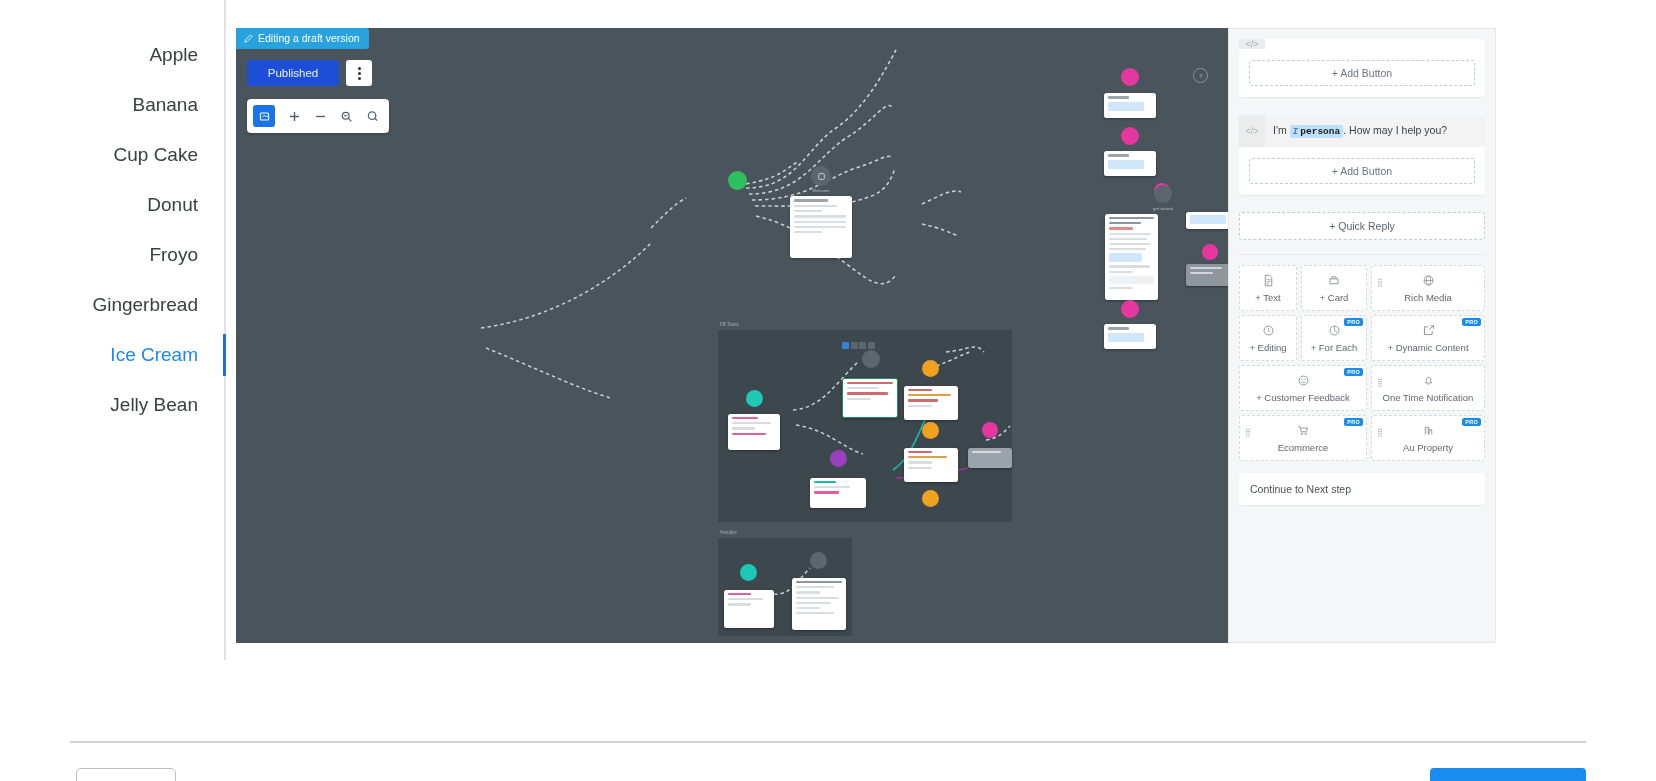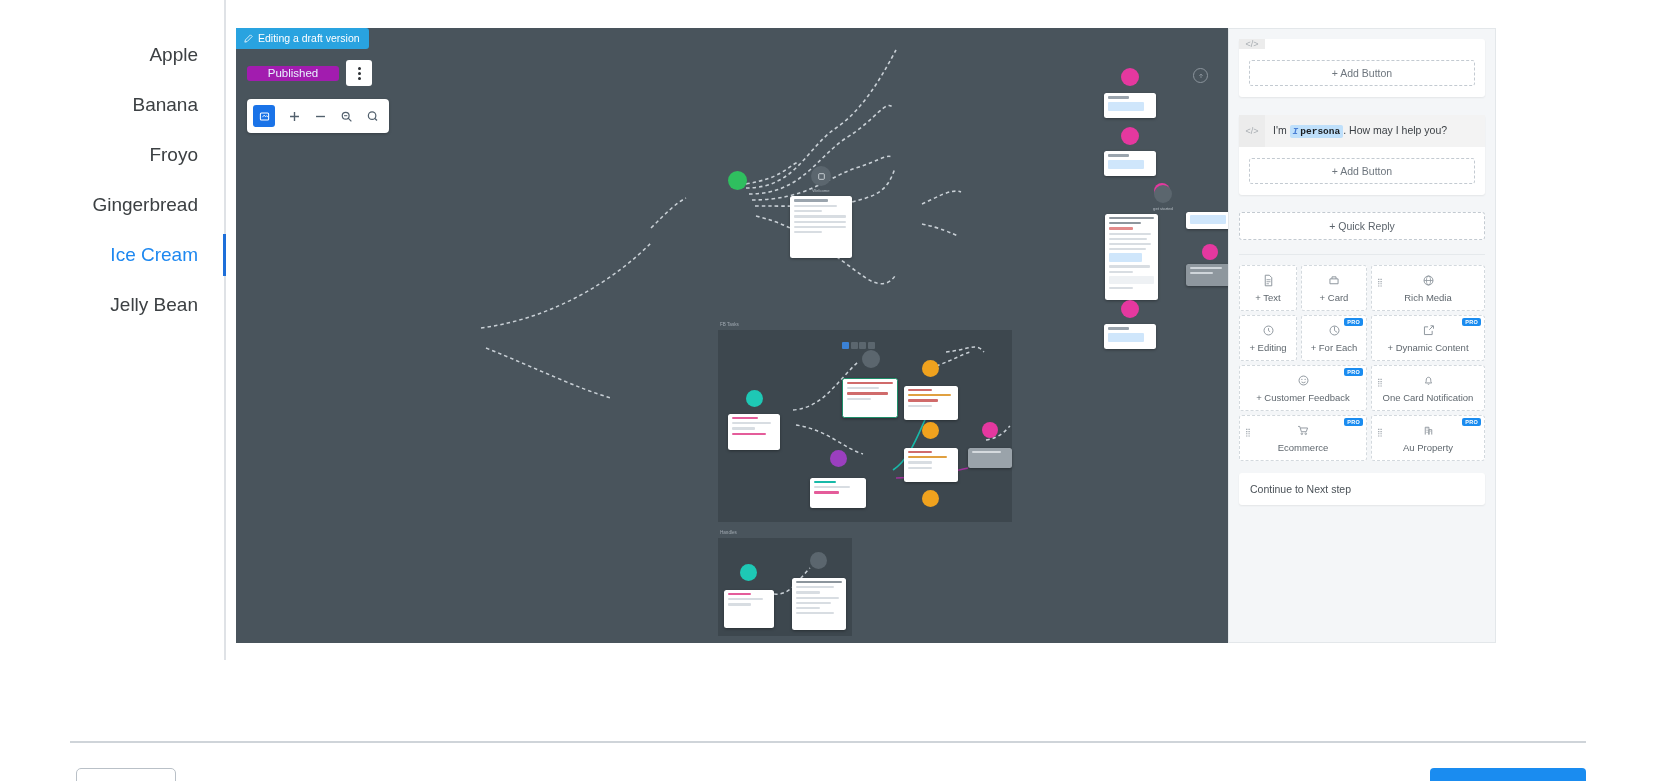"Published" .pub-btn { background: #a21caf -> #1d4ed8; height: 15px -> 26px }
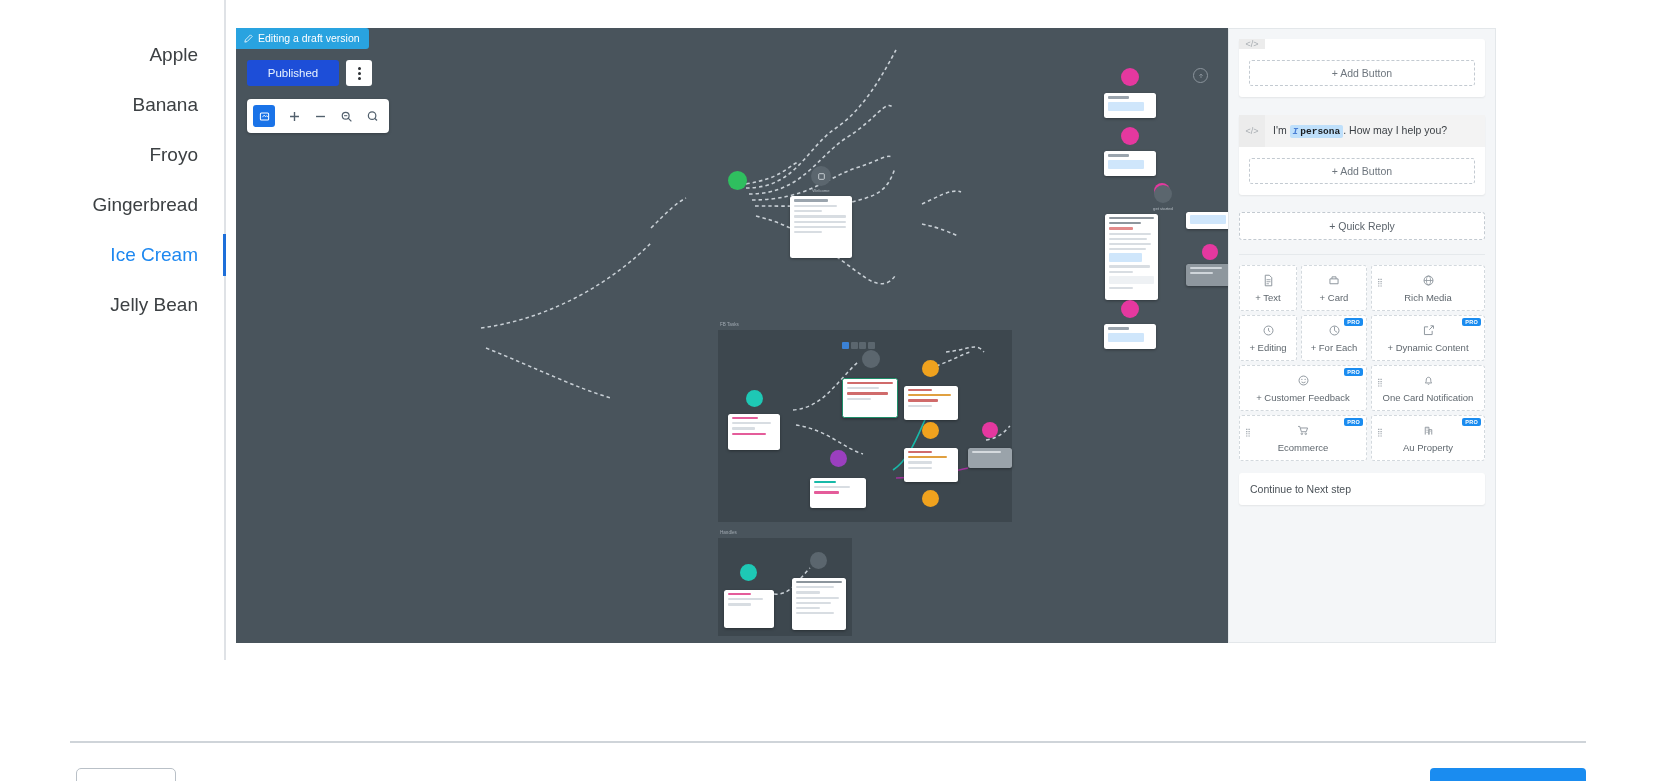"Cup Cake" div.side-item { html: none -> <div><span>Cup Cake</span></div> }
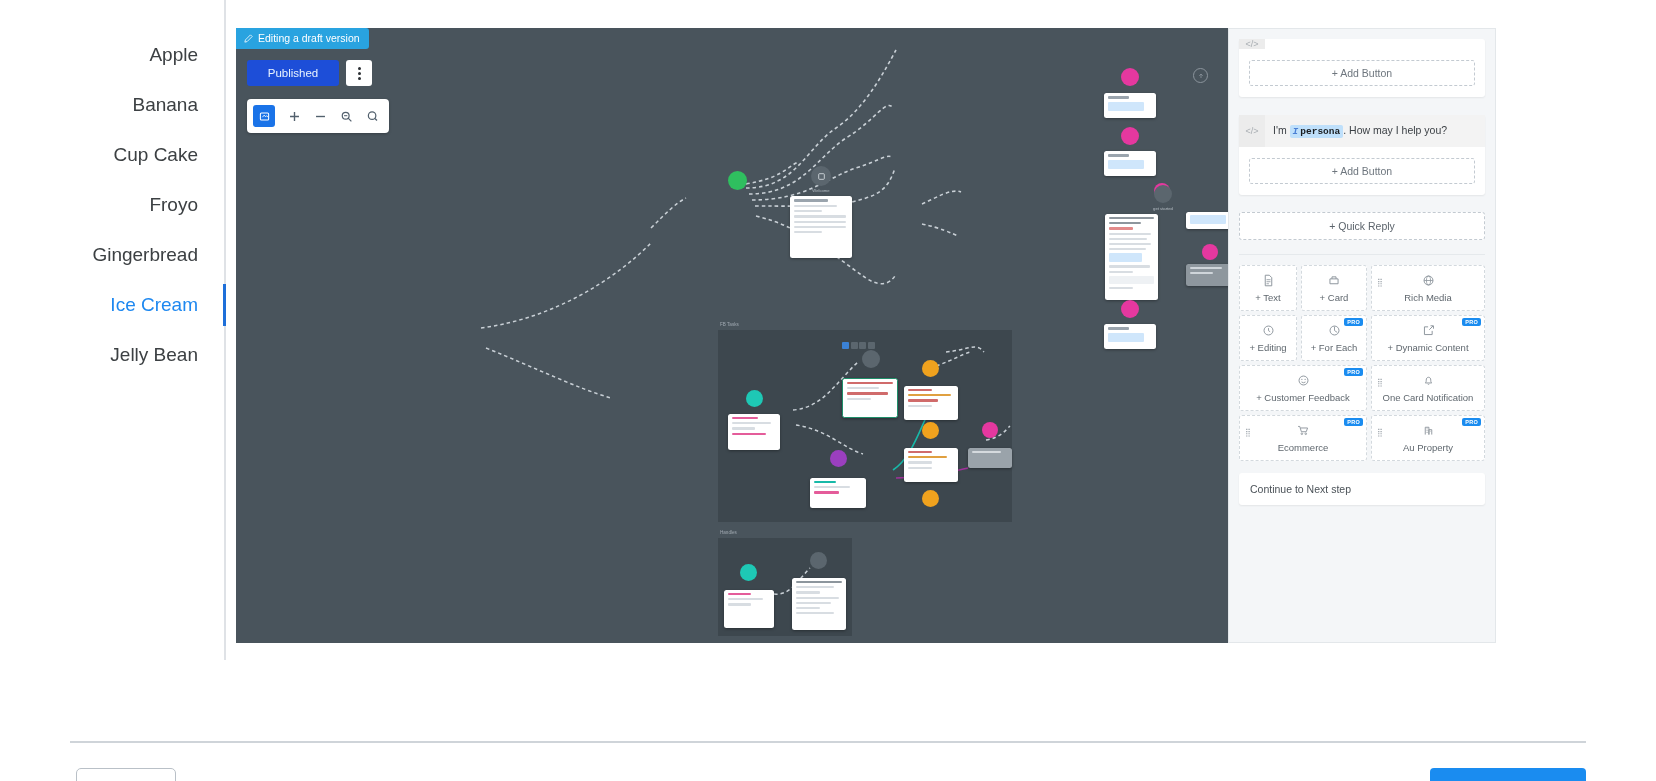"Donut" div.side-item { html: none -> <div><span>Donut</span></div> }
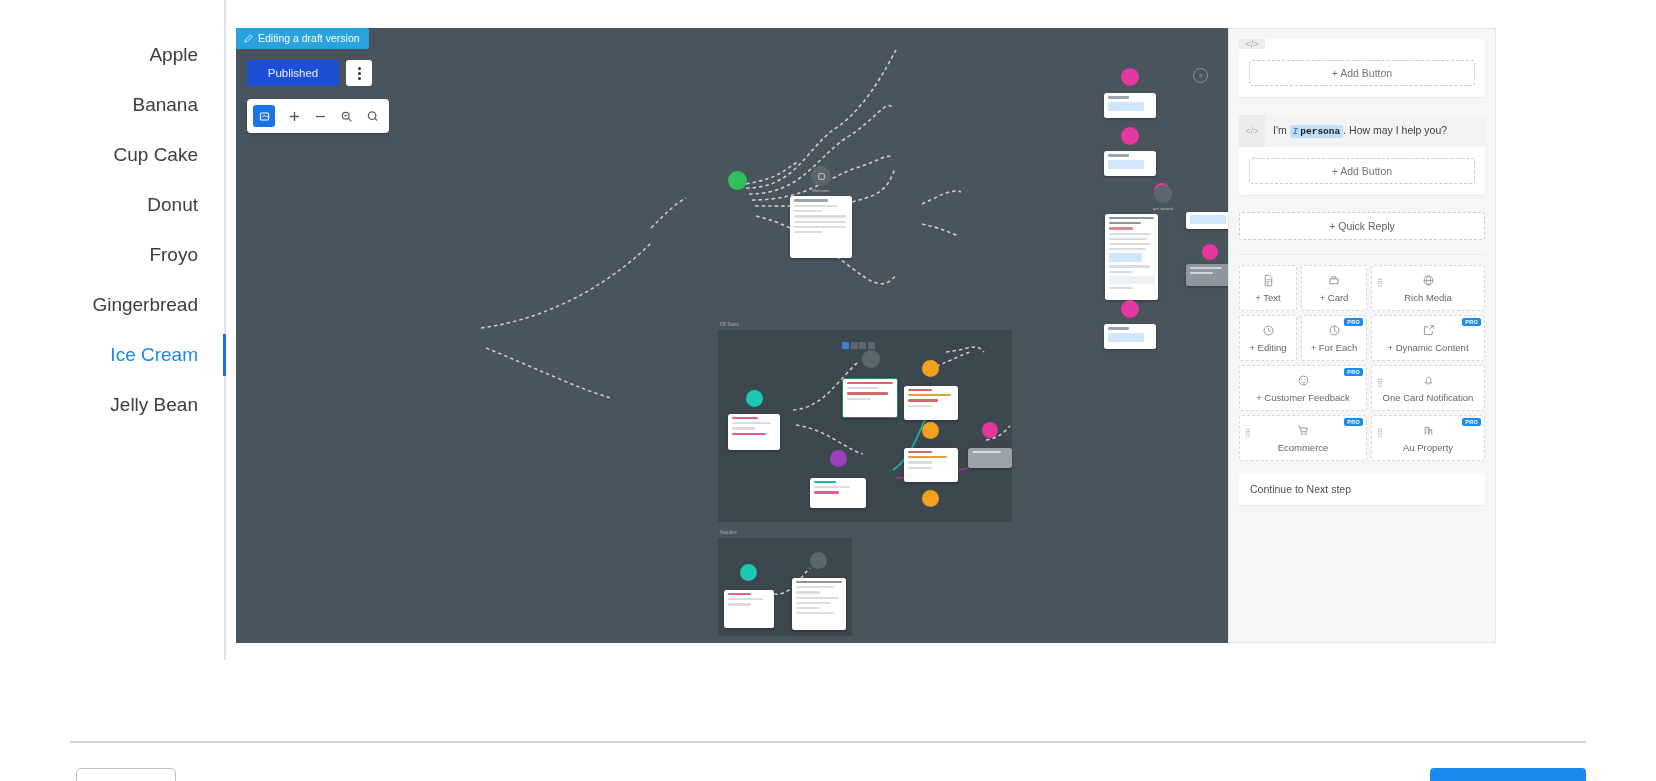"One Card Notification" span.plbl { text: Card -> Time }
